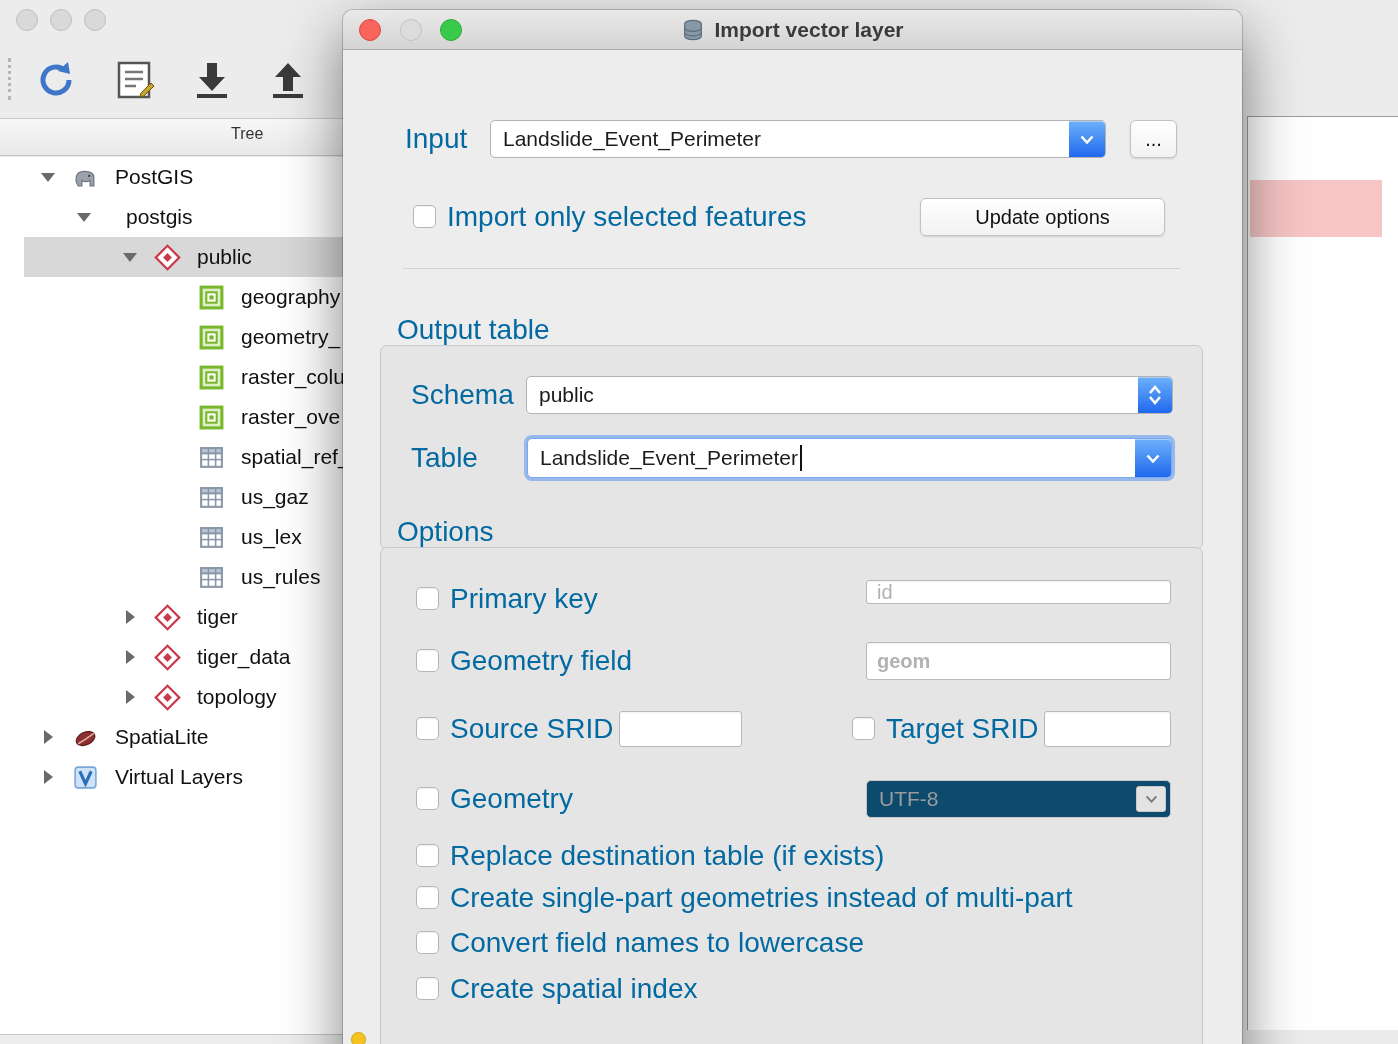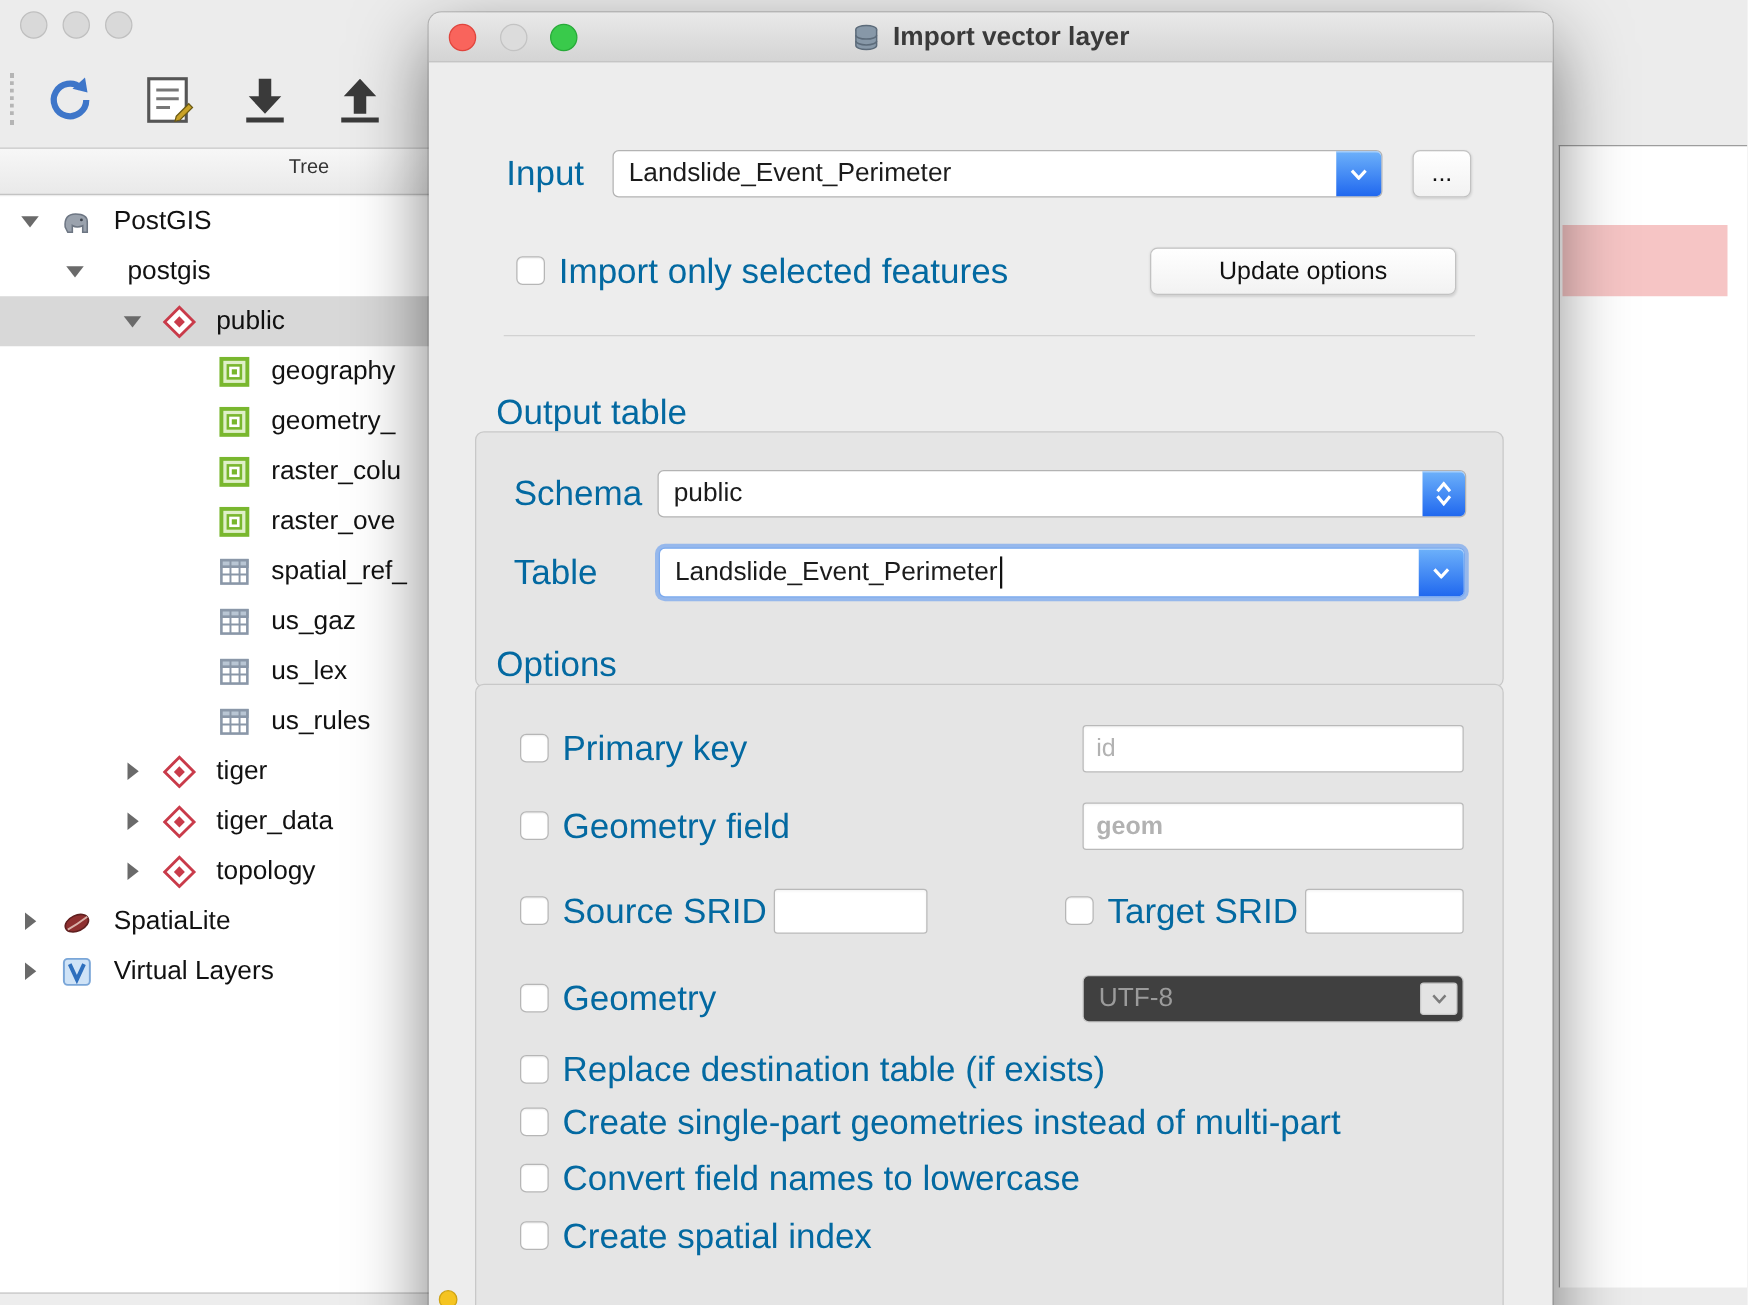"PostGIS" .trow { margin-left: none -> 24px }
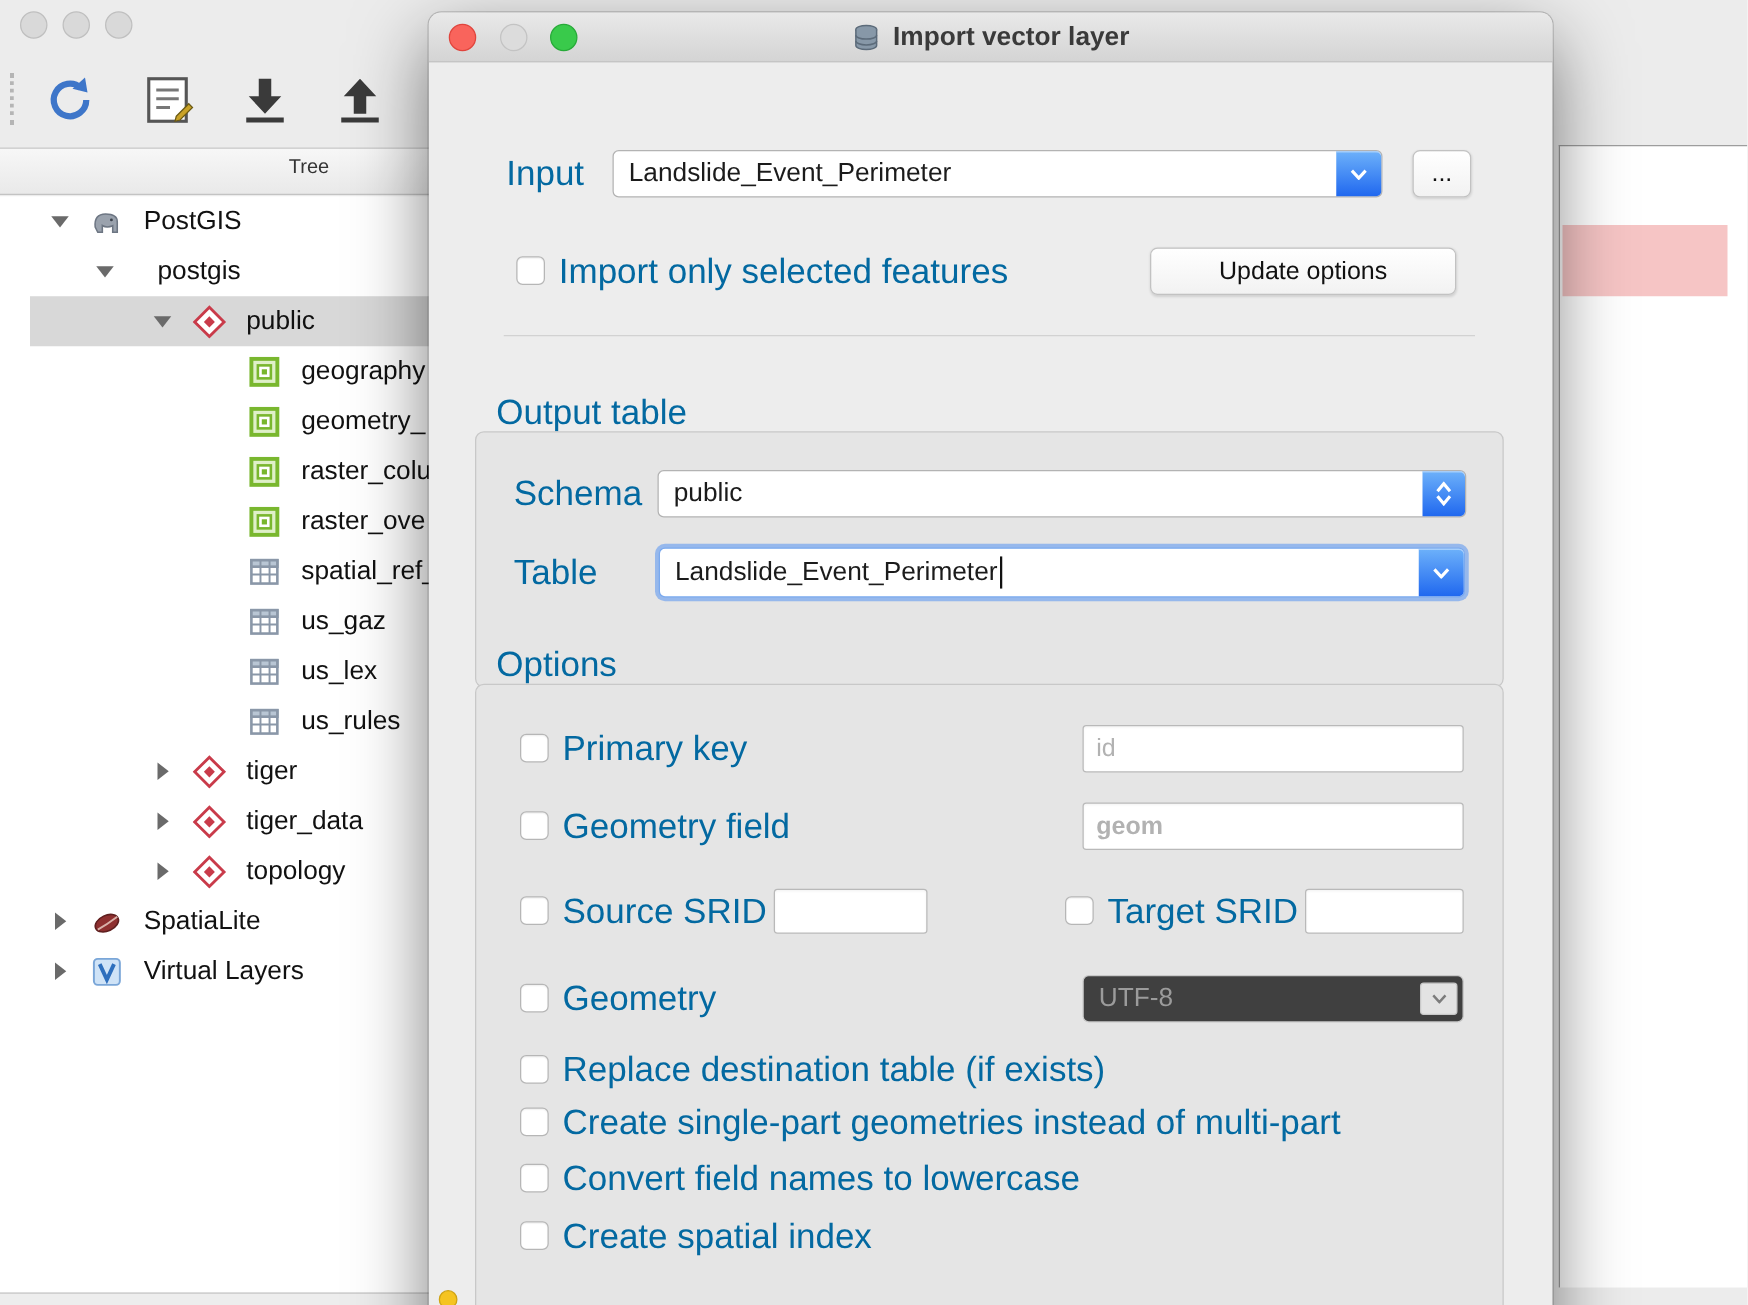"id" input.tfield { height: 38px -> 24px }
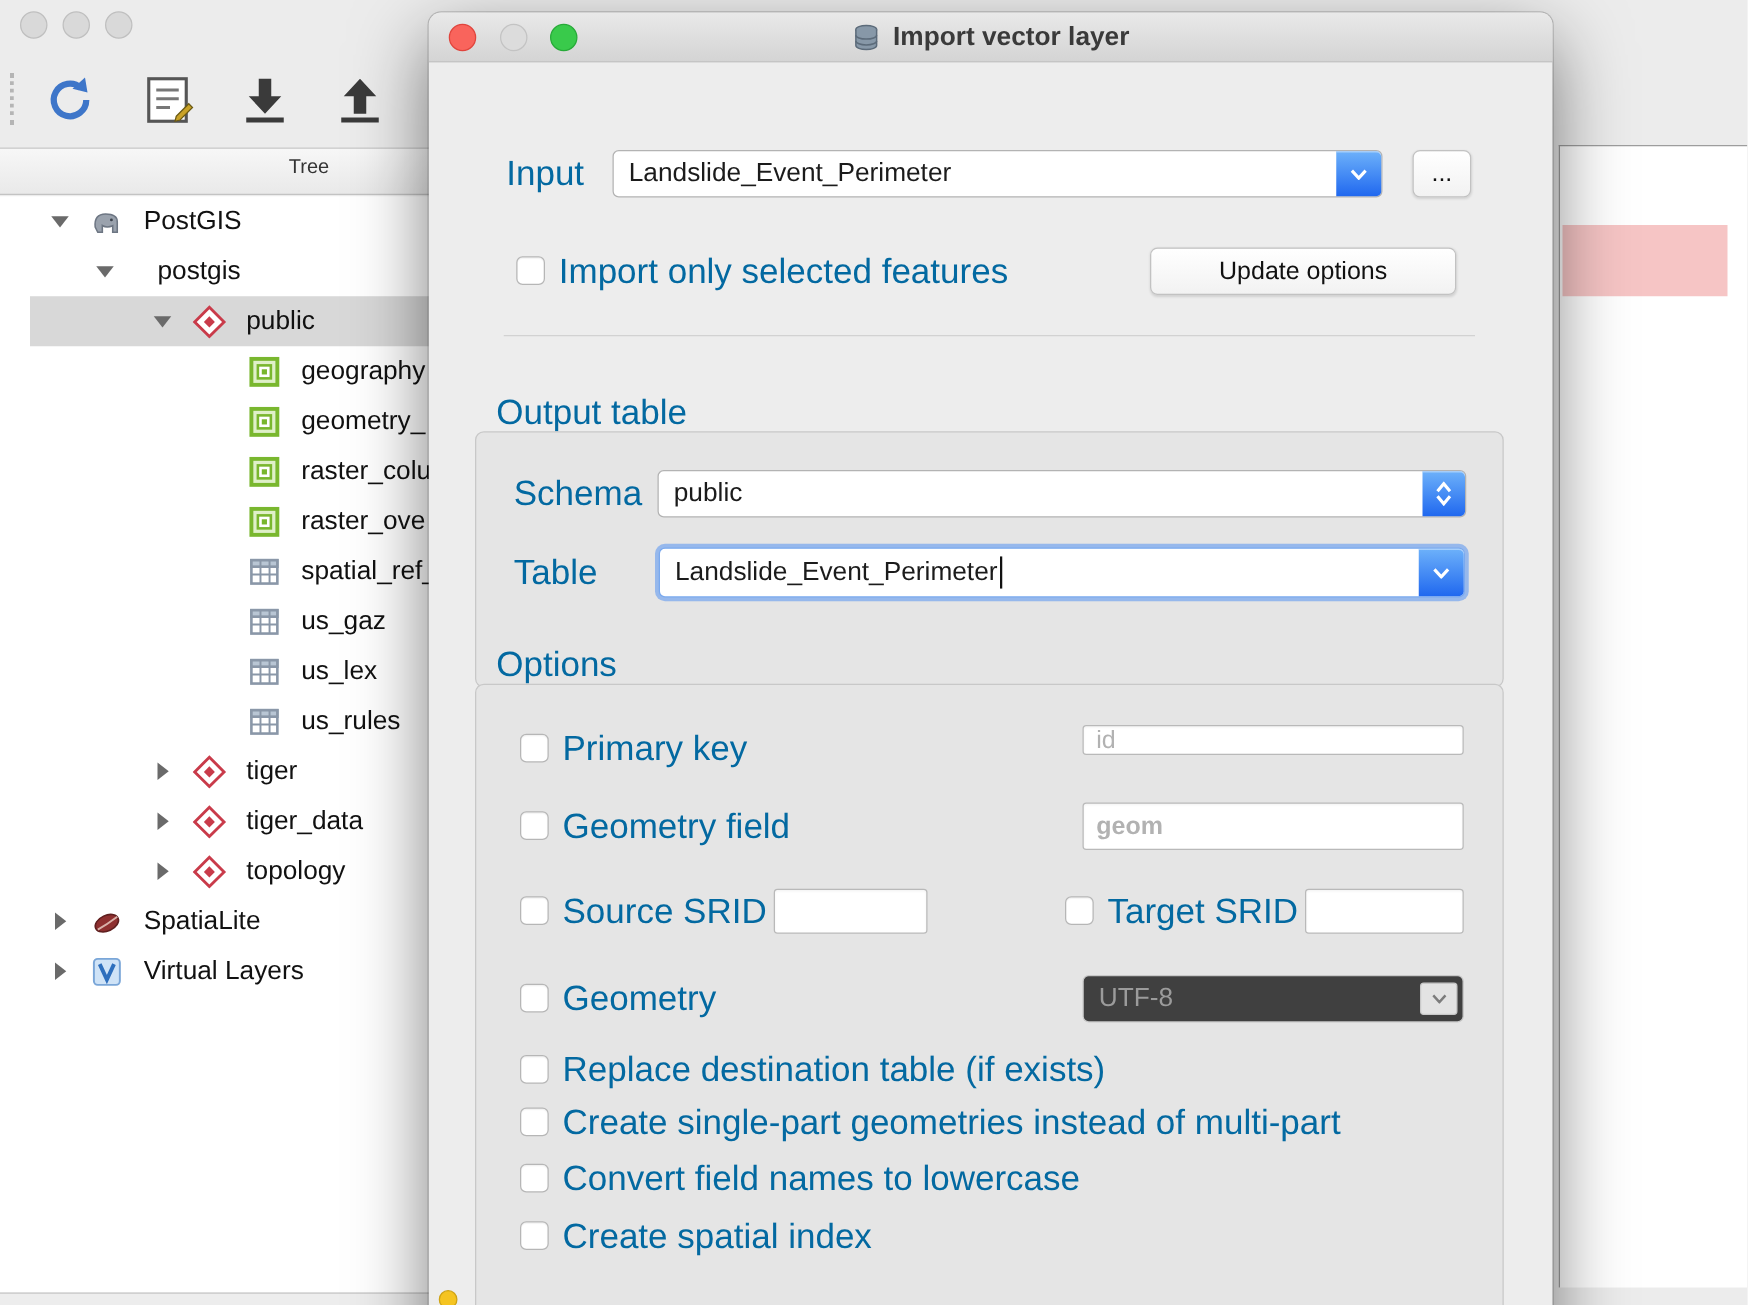"UTF-8" .combo.disabled { background: #404040 -> #0c4a6e }
